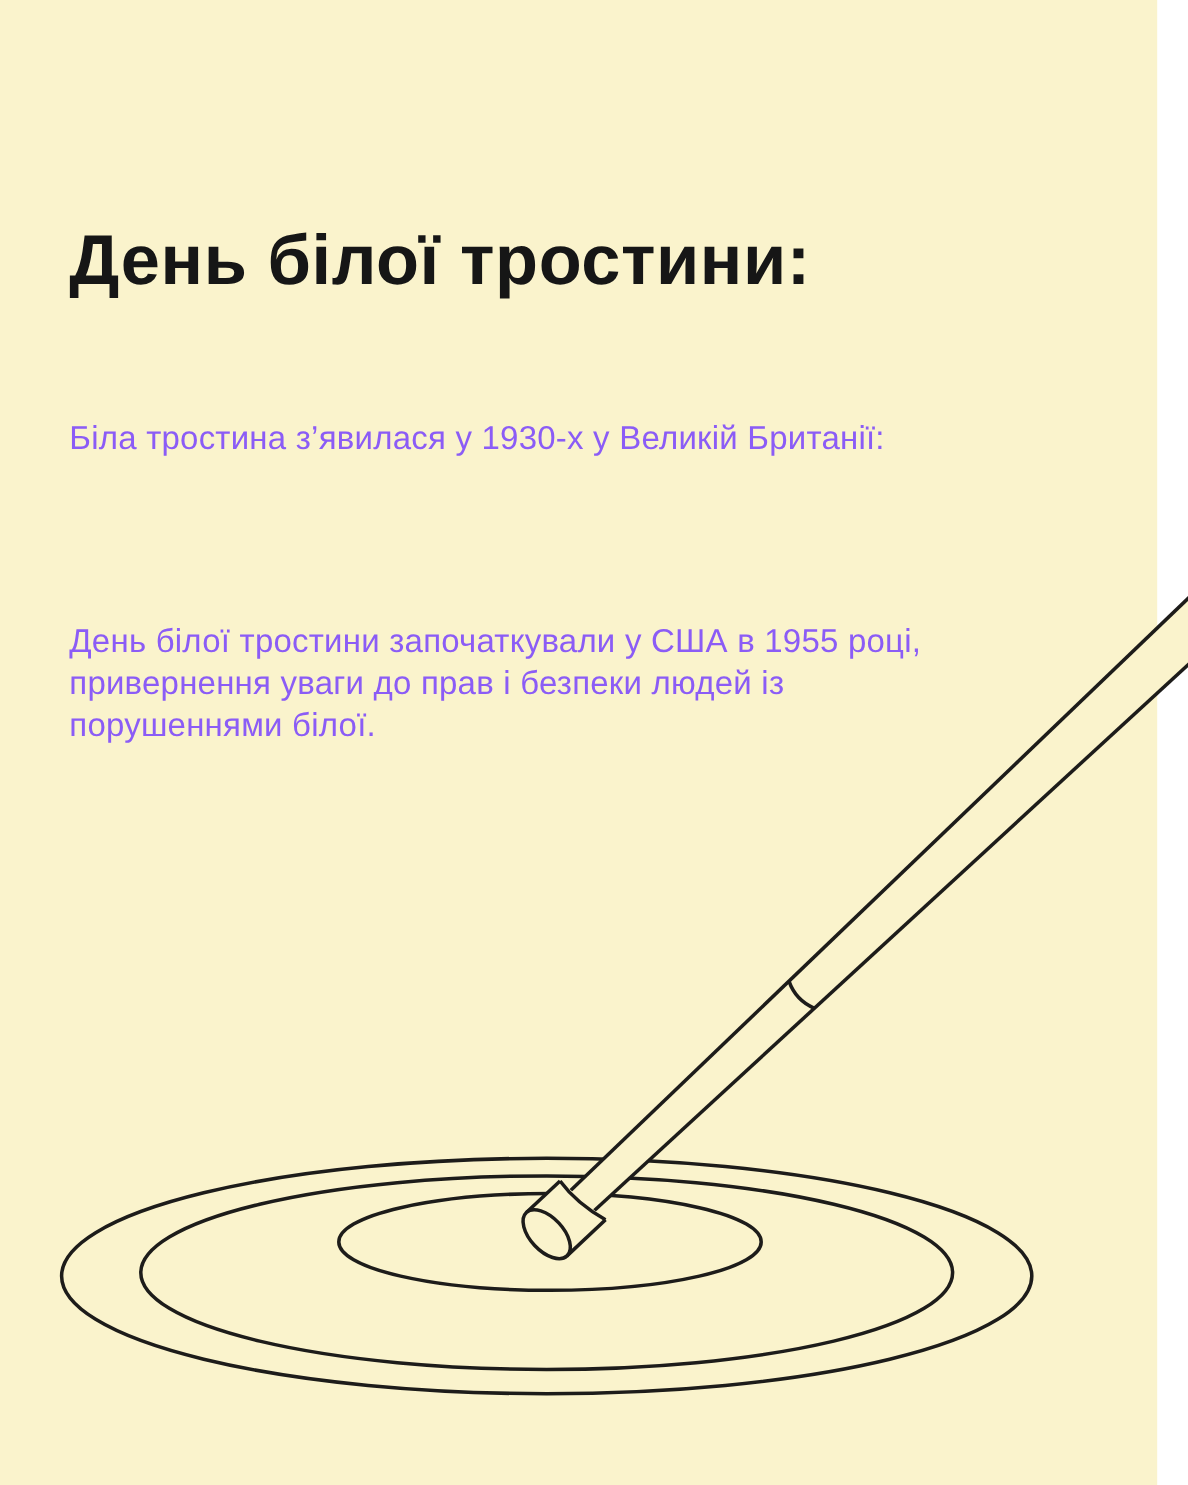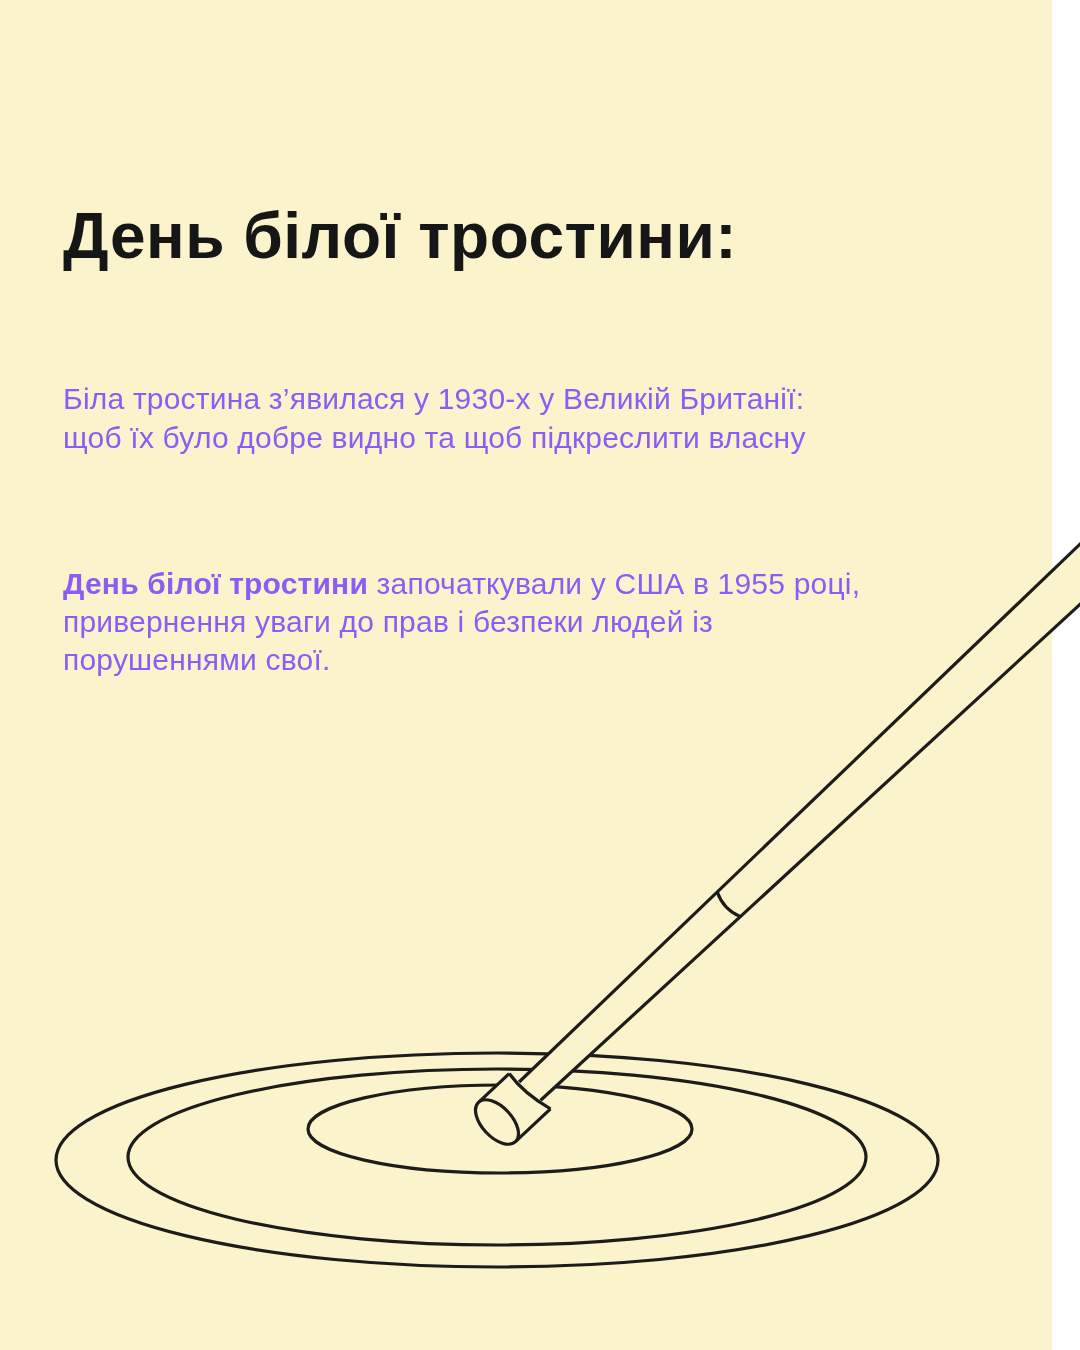"щоб їх було добре видно" span.line { html: <span>щоб їх було добре видно та щоб підкреслити власну</span> -> none }
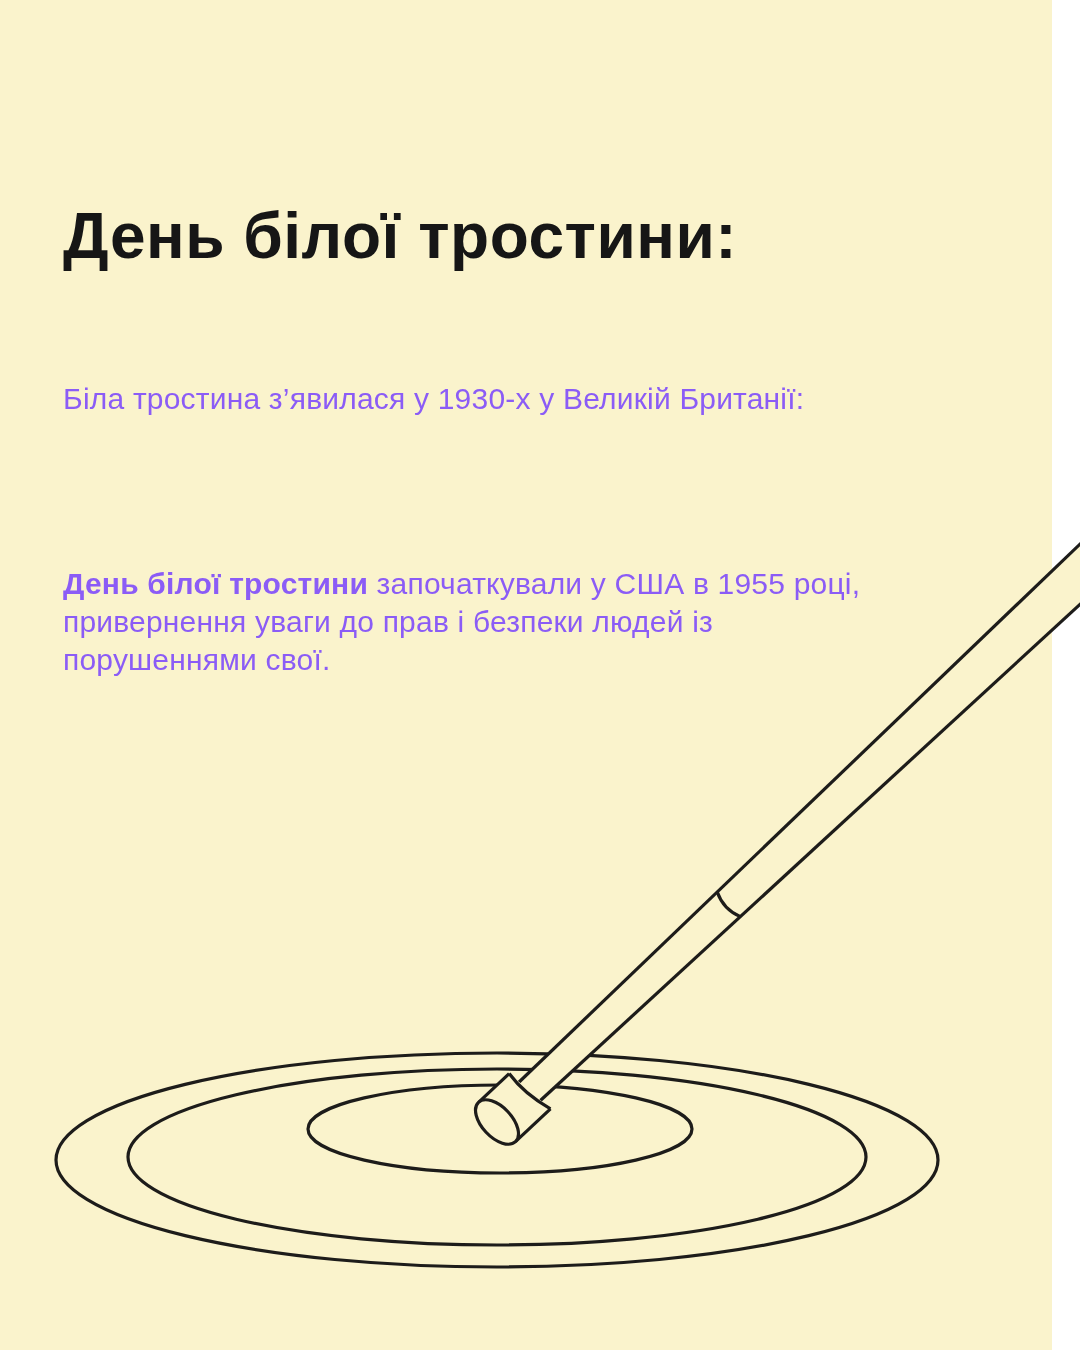"День білої тростини" .para .lead-bold { font-weight: 700 -> 400 }
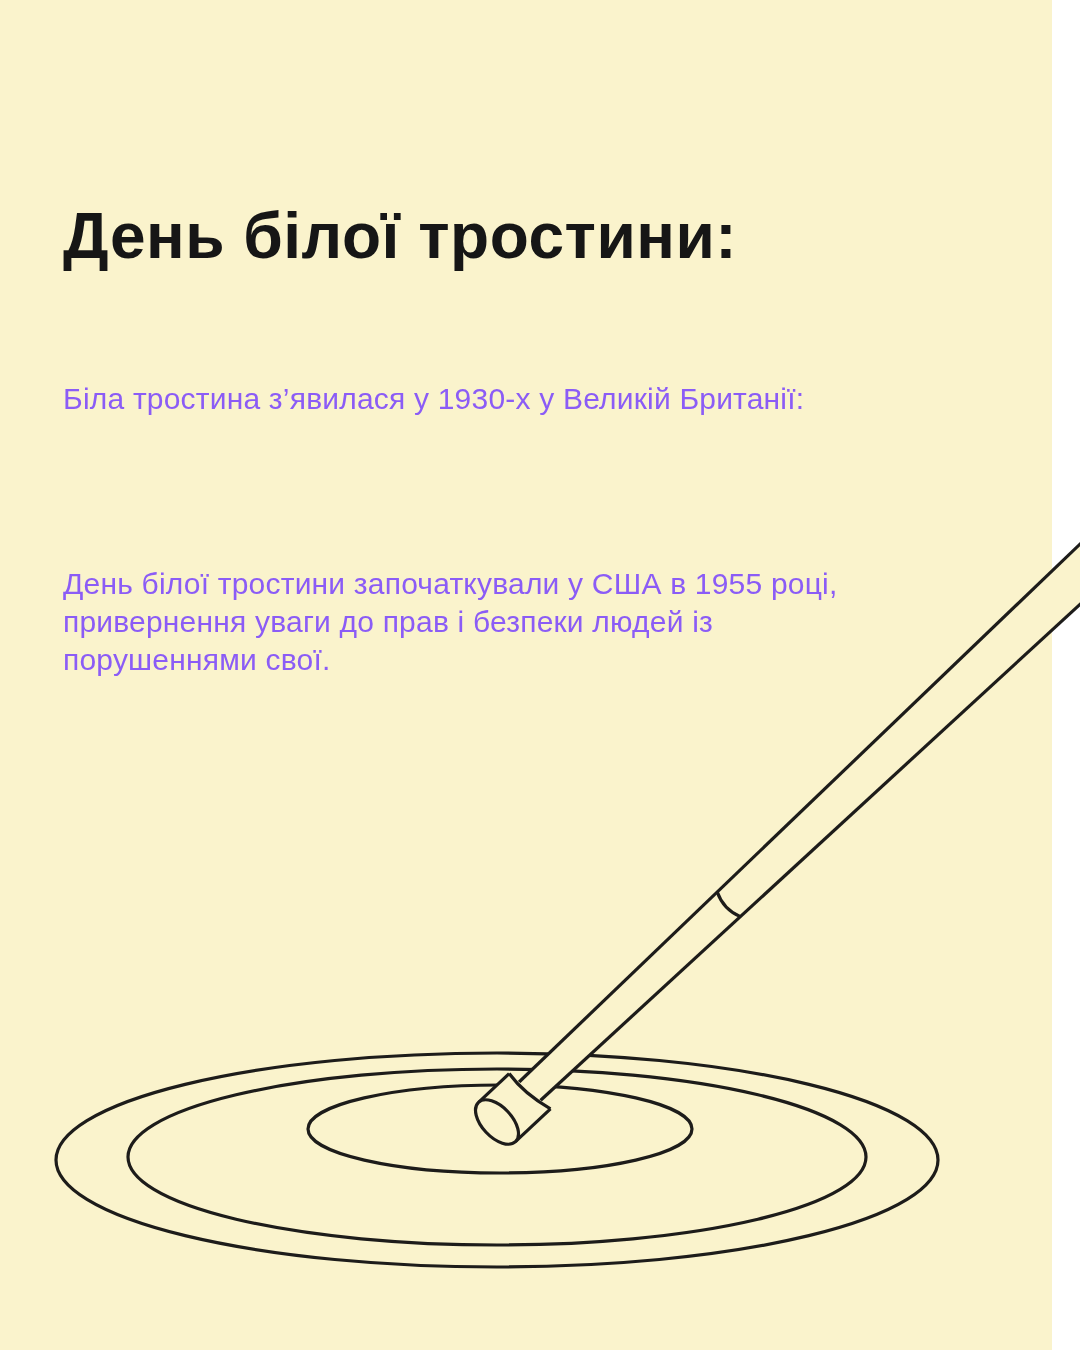"порушеннями свої." span.line { text: свої -> білої }
